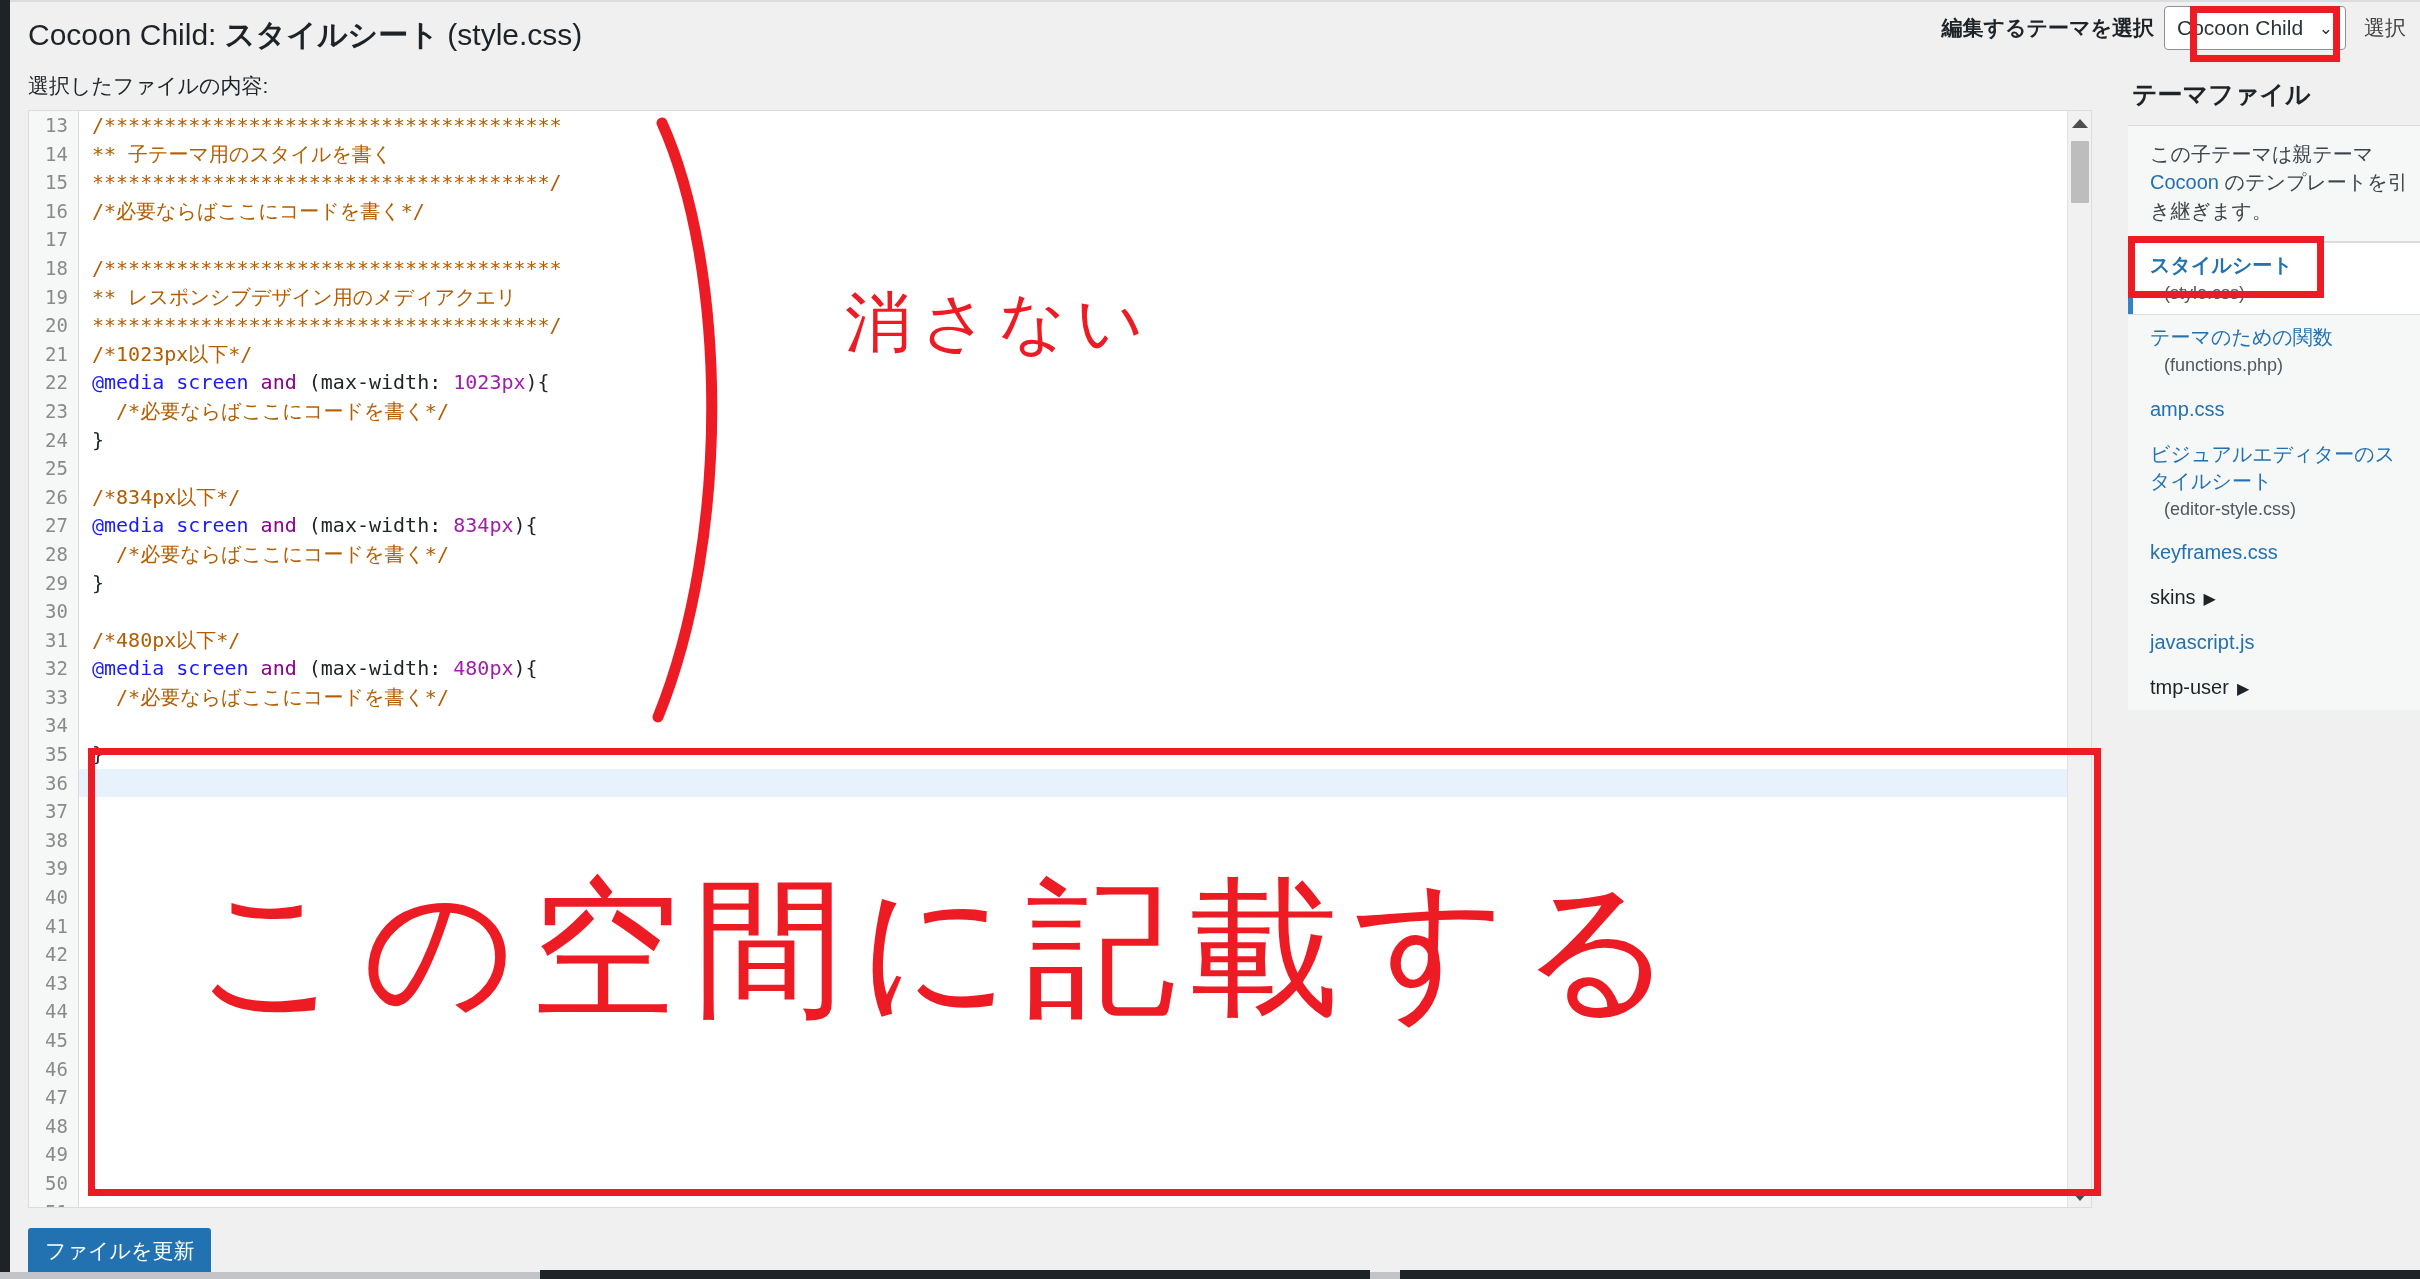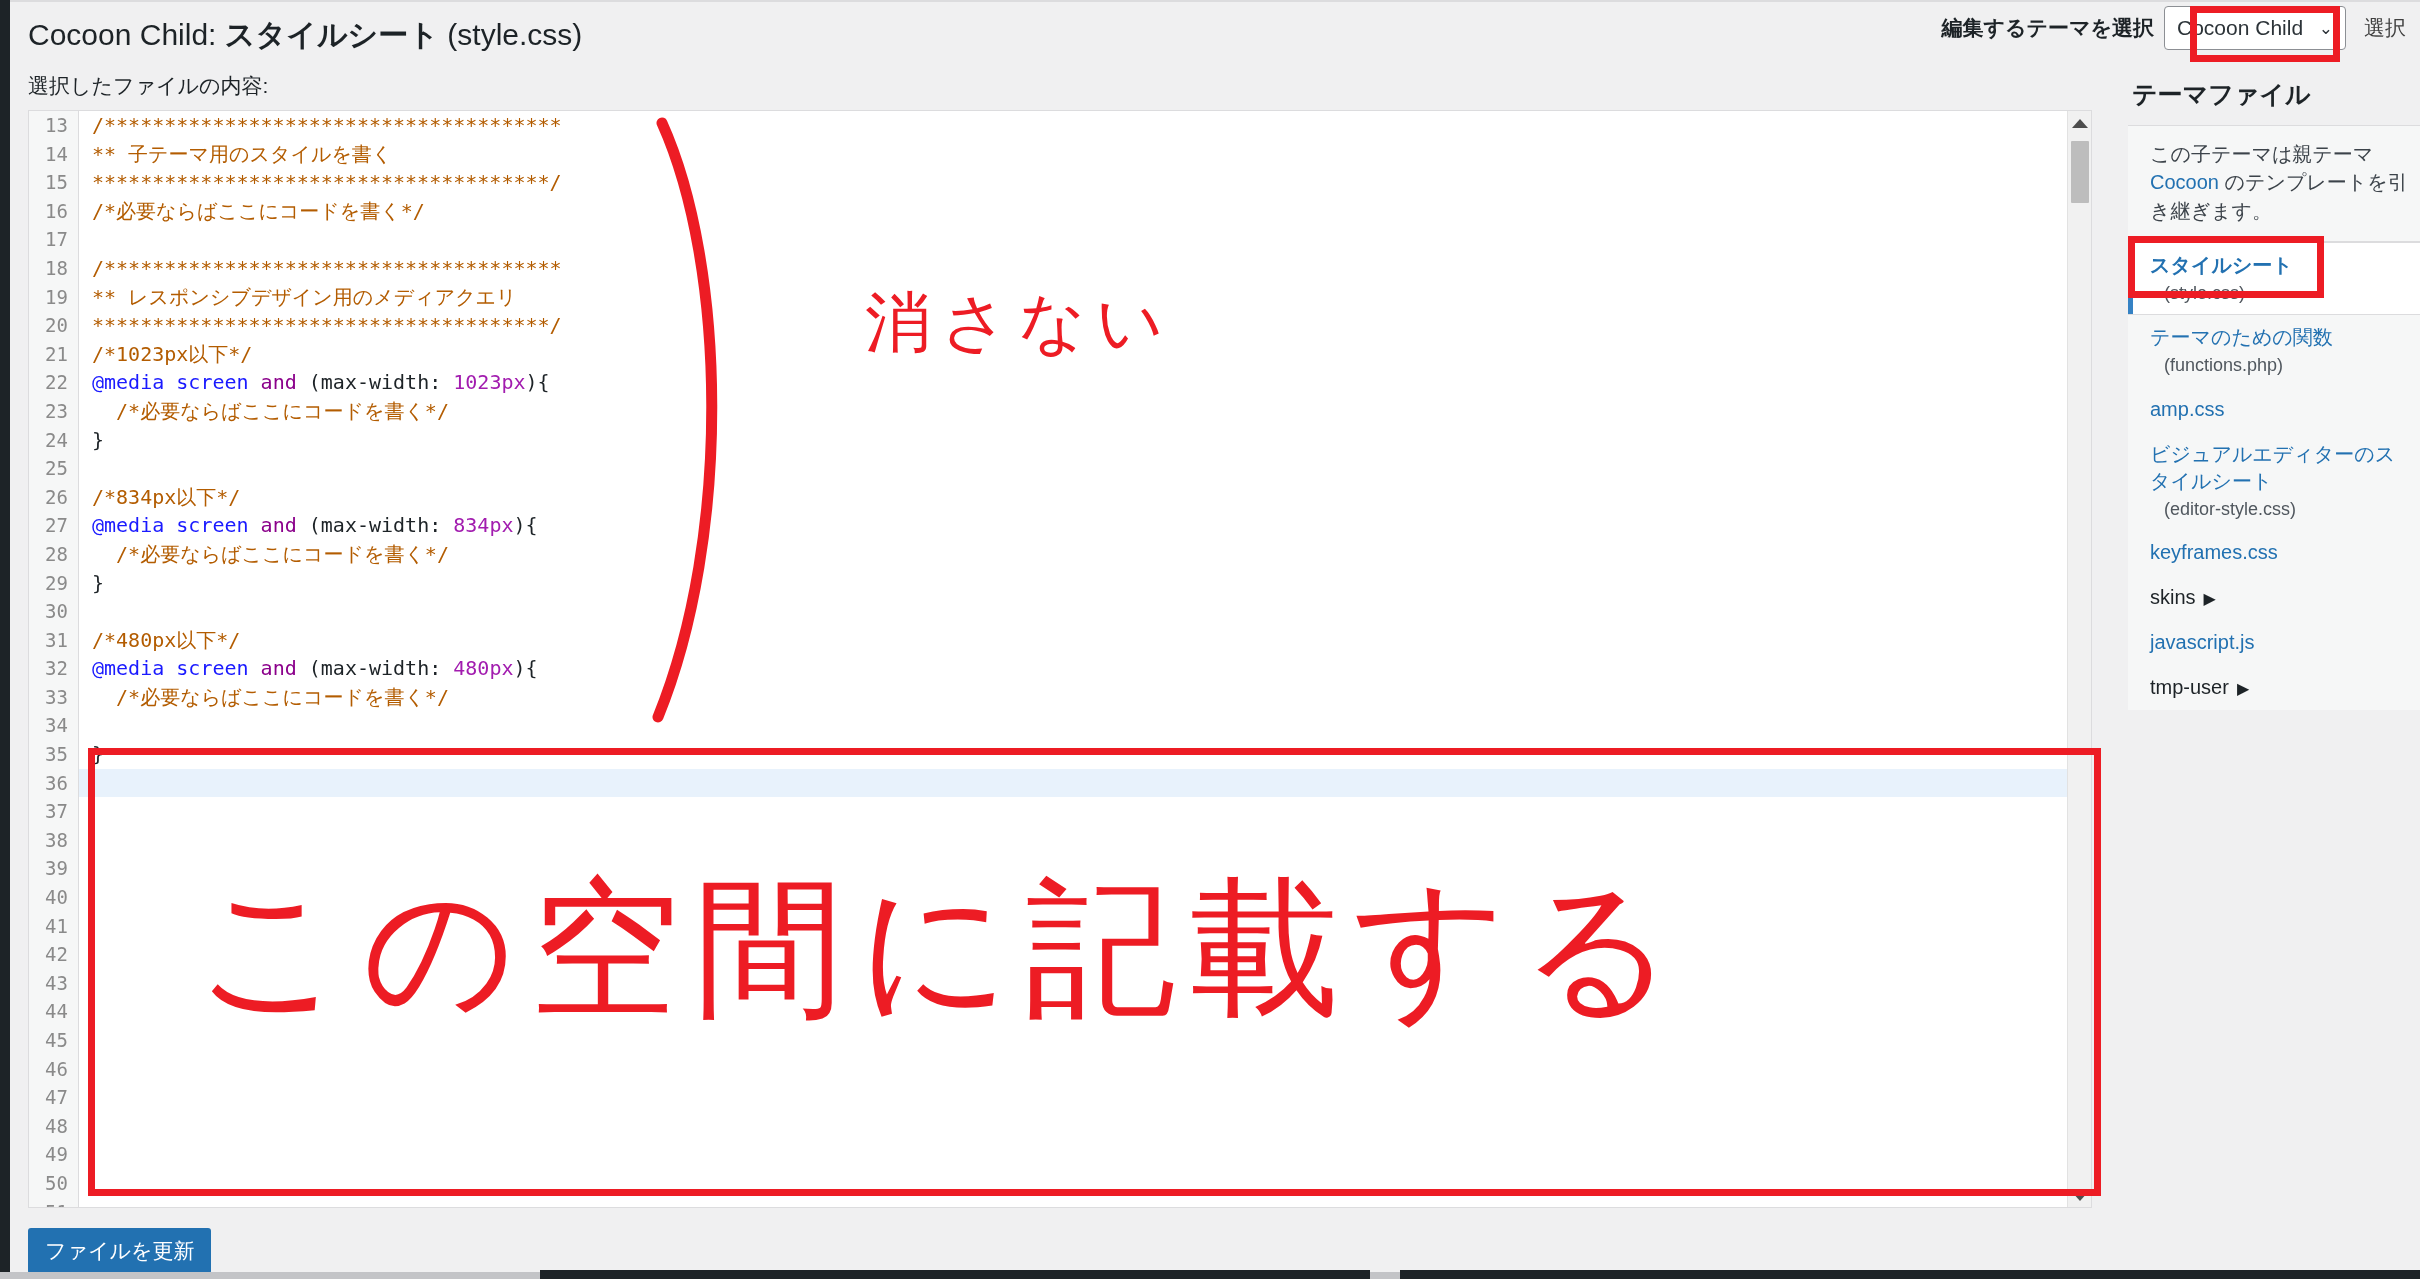"消さない" .anno-text-keep { left: 865px -> 845px }
